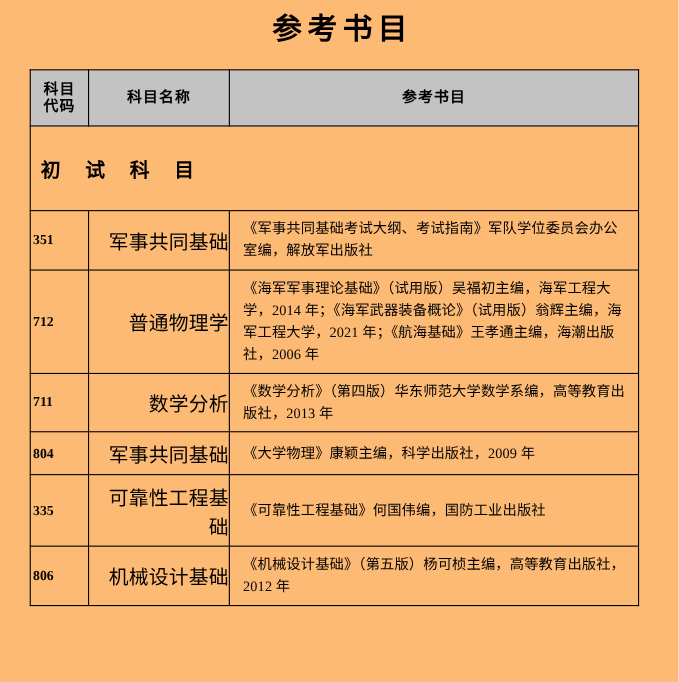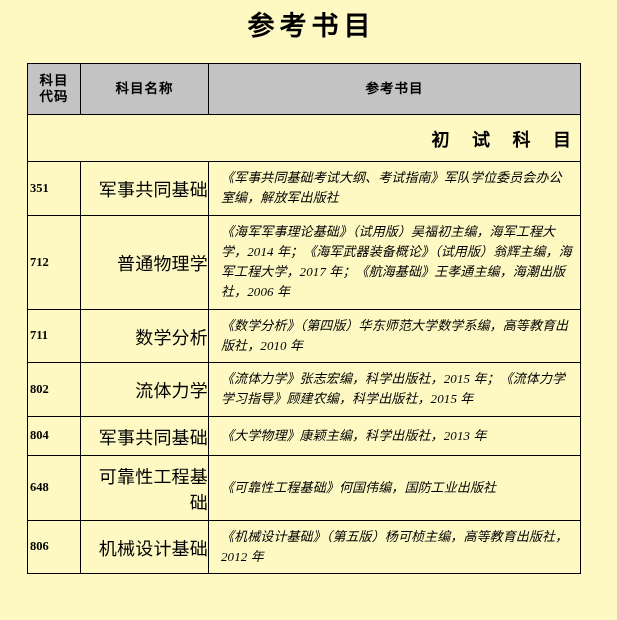"参考书目" .page { background: #fef9c3 -> #fdba74 }
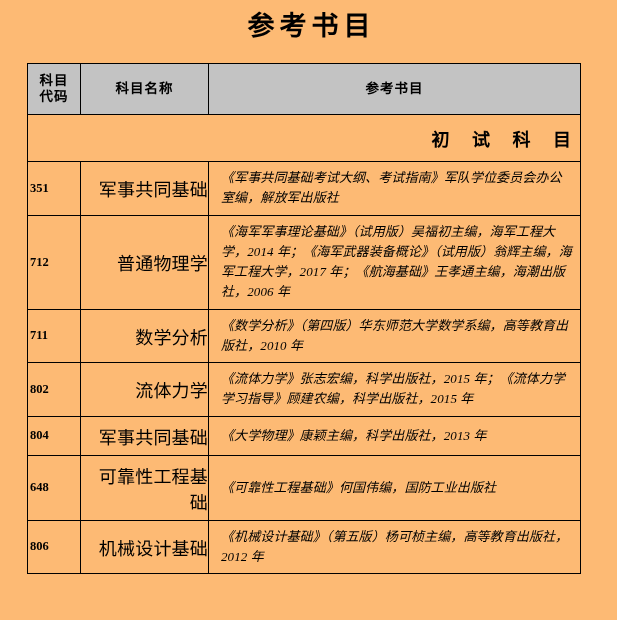"初 试 科 目" tr.section-row td { padding: 2px 0 -> 17px 0; text-align: right -> left }
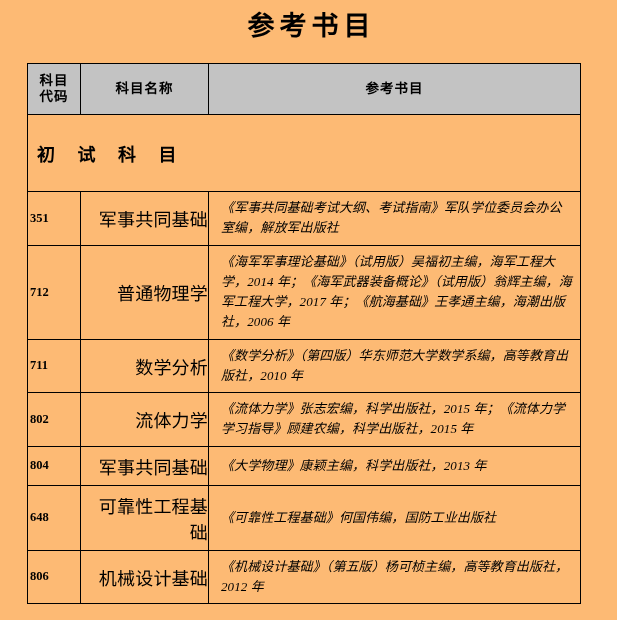"《军事共同基础考试大纲、考试指南》军队学位委员会办公室编，解放军出版社" tr.data-row td.book { font-style: italic -> none }
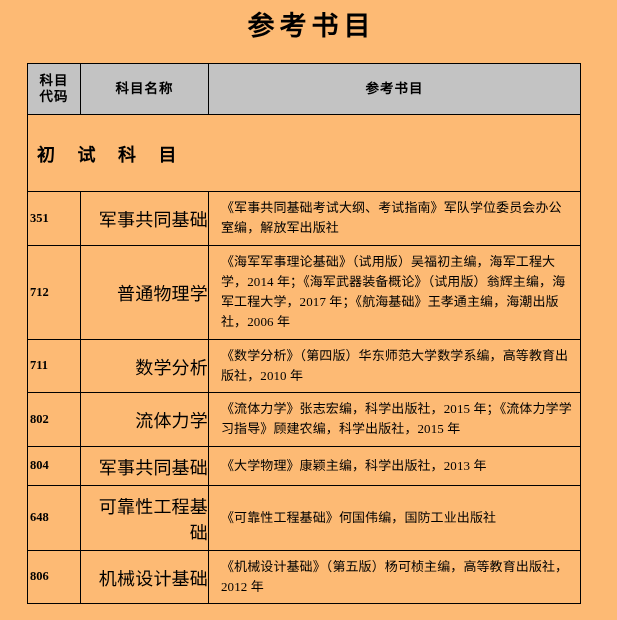"《海军军事理论基础》（试用版）吴福初主编，海军工程大学，2014" td.book { text: 2017 -> 2021 }
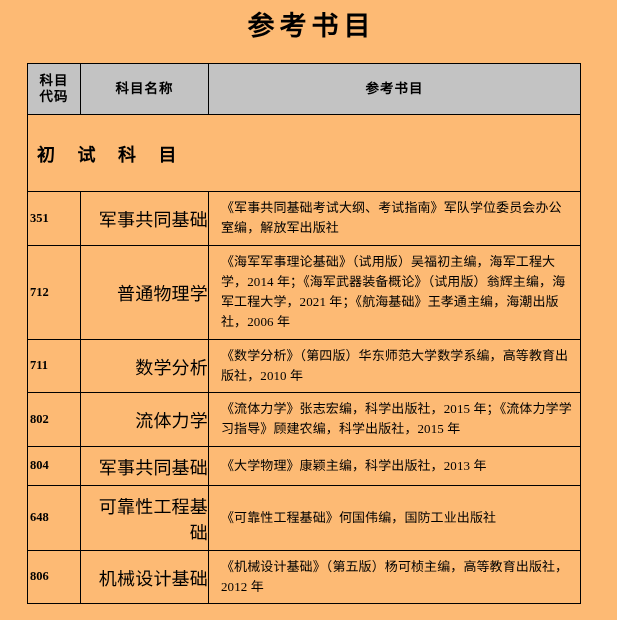"《数学分析》（第四版）华东师范大学数学系编，高等教育出版社，2010 年" td.book { text: 2010 -> 2013 }
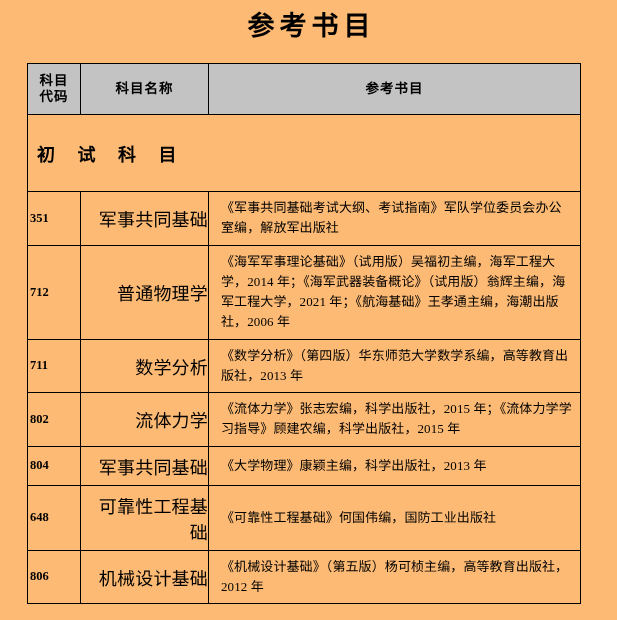"802" tr.data-row { html: <tr> <td>802</td> <td>流体力学</td> <td>《流体力学》张志宏编，科学出版社，2015 年；《流体力学学习指导》顾建农编，科学出版社，2015 年</td> </tr> -> none }
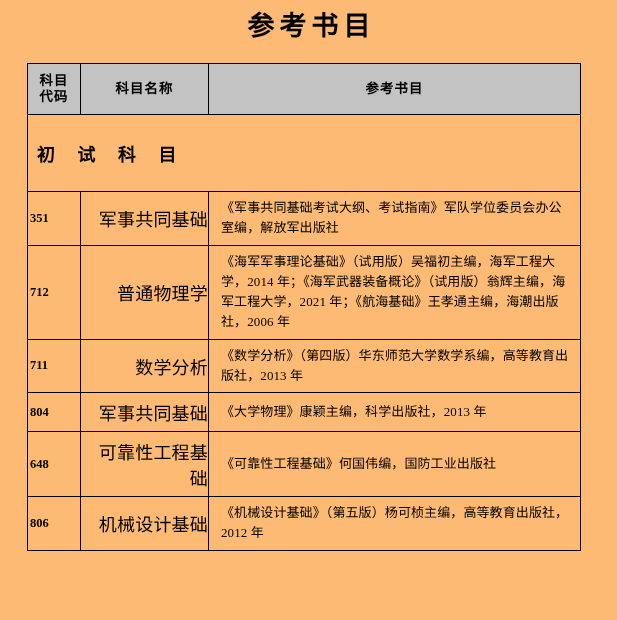"《大学物理》康颖主编，科学出版社，2013 年" td.book { text: 2013 -> 2009 }
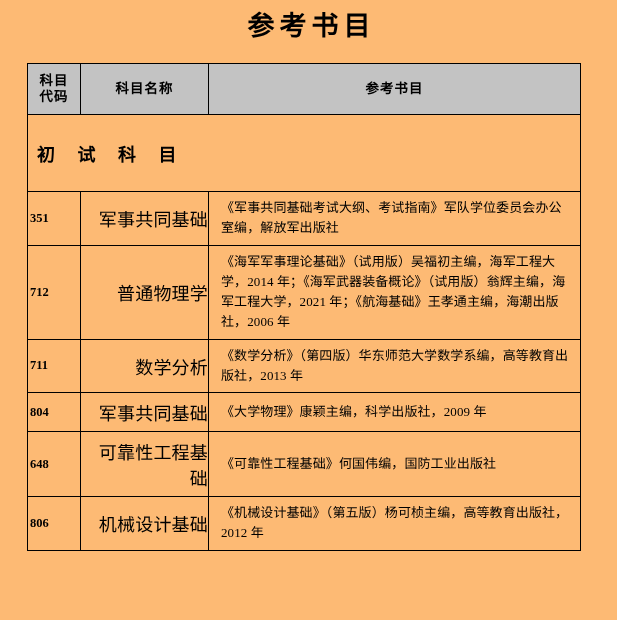"648" td.code { text: 648 -> 335 }
